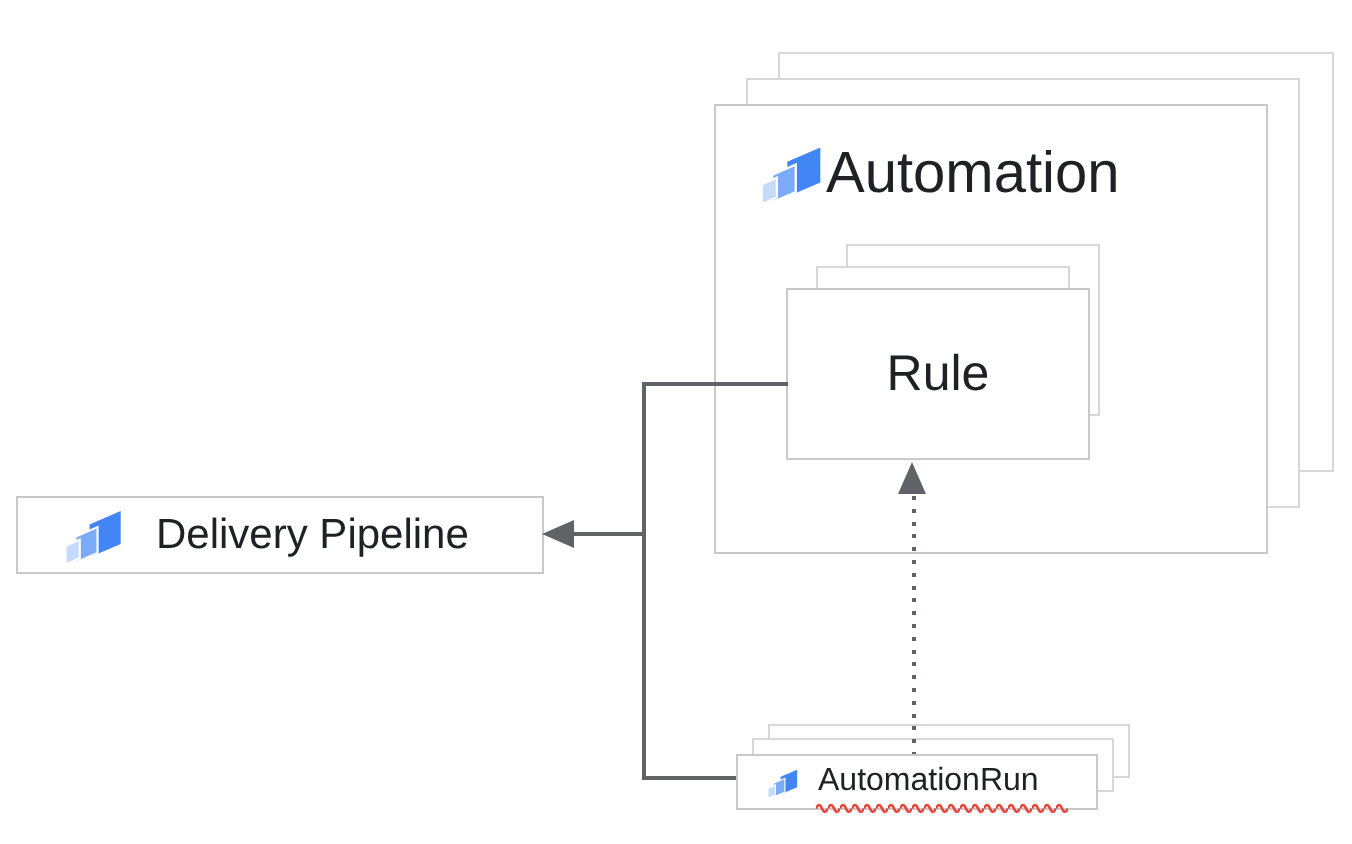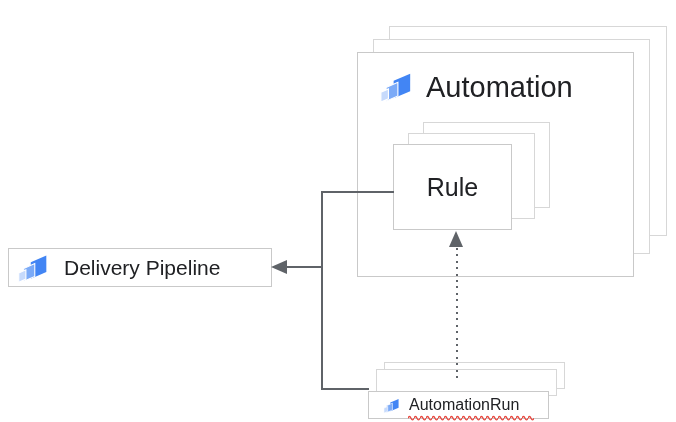"Automation" #automation-header { gap: 13px -> none }
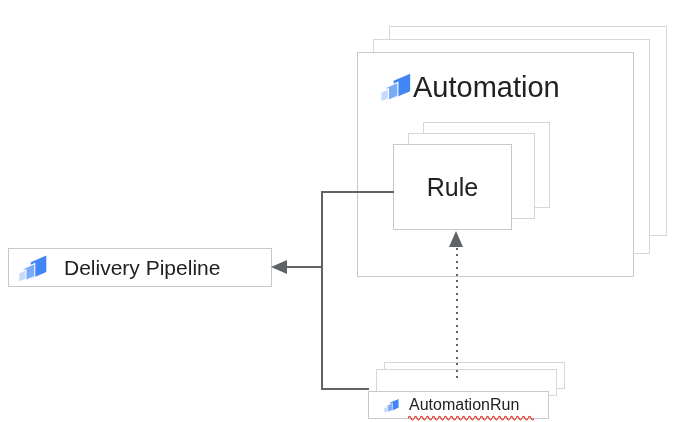"Rule" div.card { width: 119px -> 152px }
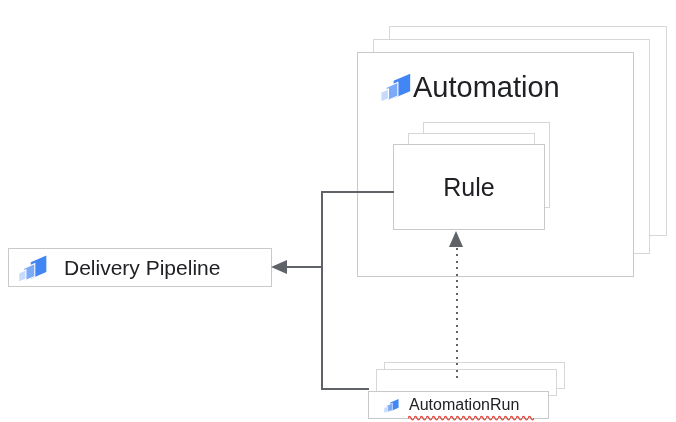"Delivery Pipeline" #dp-box { padding-left: 8px -> 22px }
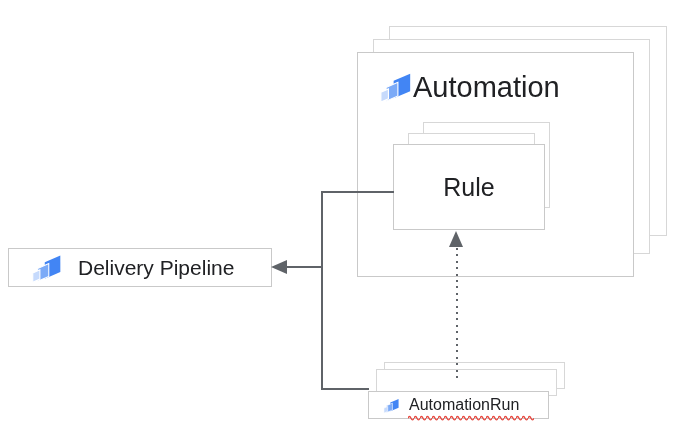"AutomationRun" #run-box { margin-top: 14px -> none }
